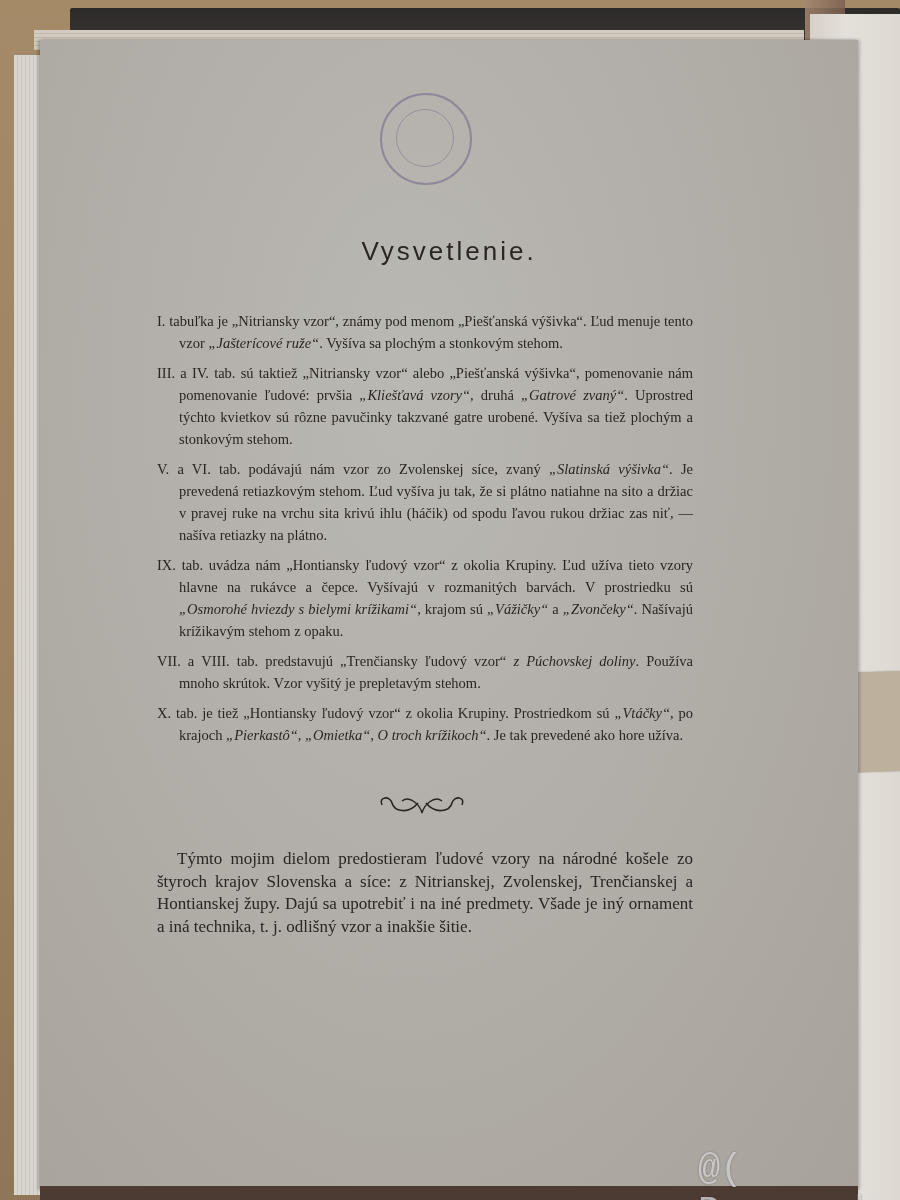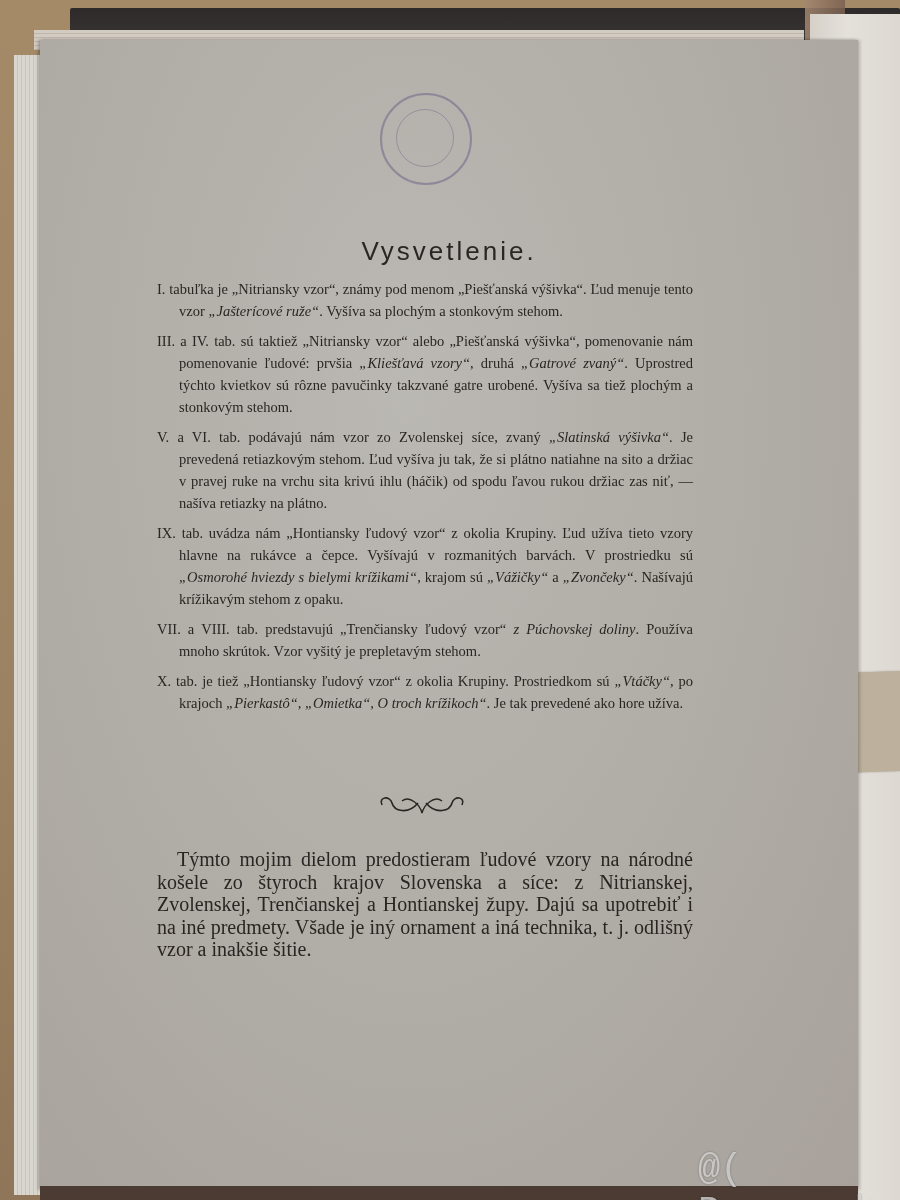"I. tabuľka je „Nitriansky vzor“," div.content { top: 238px -> 270px }
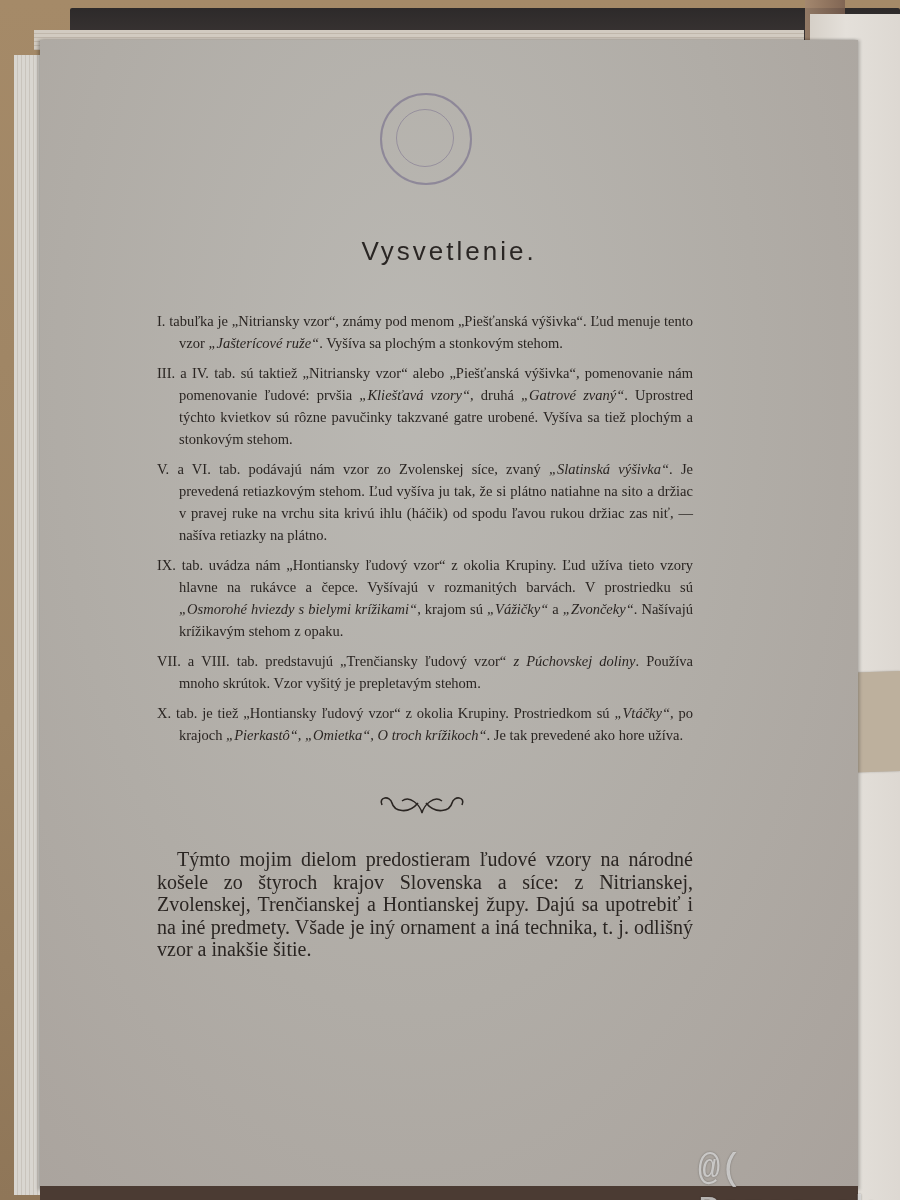"Týmto mojim dielom predostieram ľudové" .outro { font-size: 20px -> 17px }
